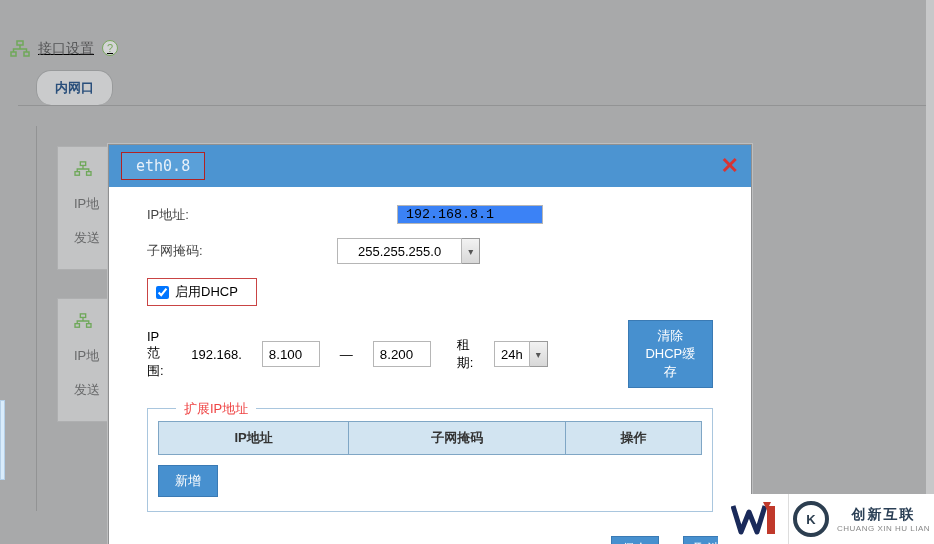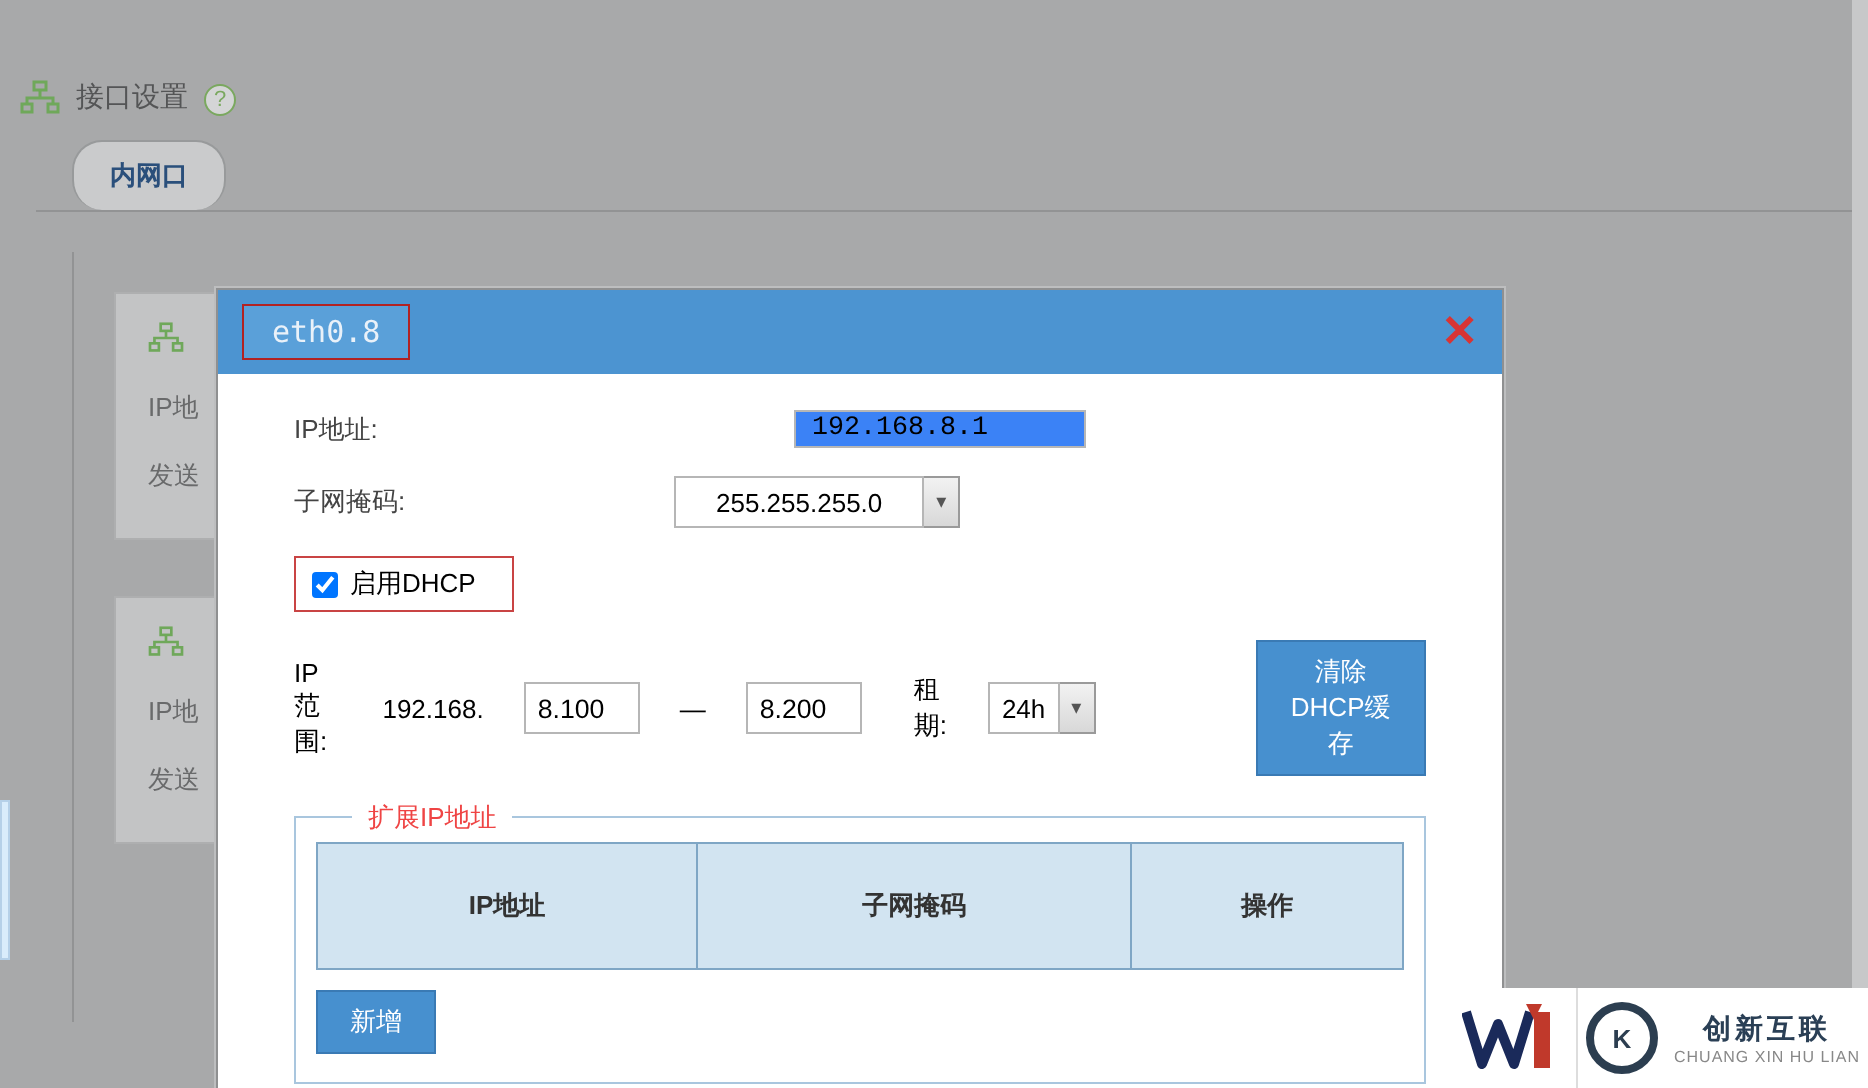"接口设置" .page-header { align-items: flex-end -> flex-start; text-decoration: none -> underline }
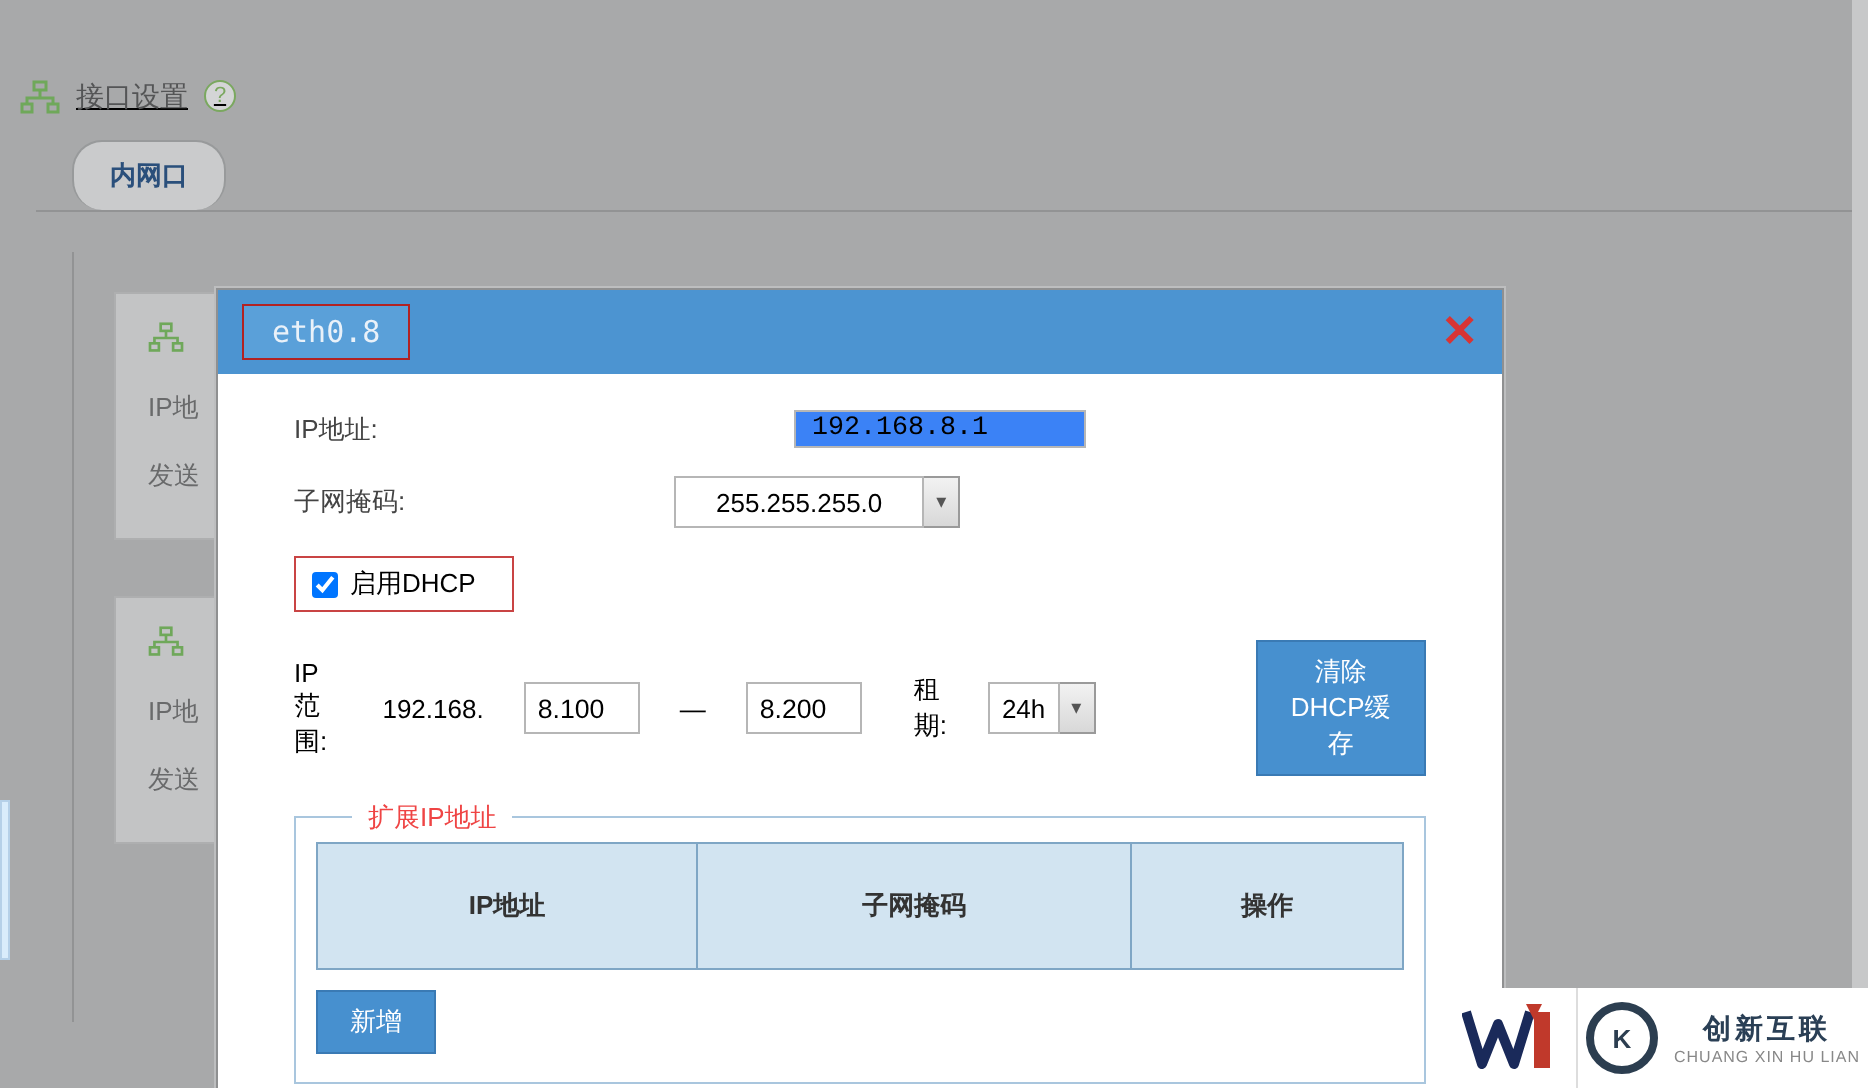"IP地址" .ext-table th { padding: 22px -> 7px }
